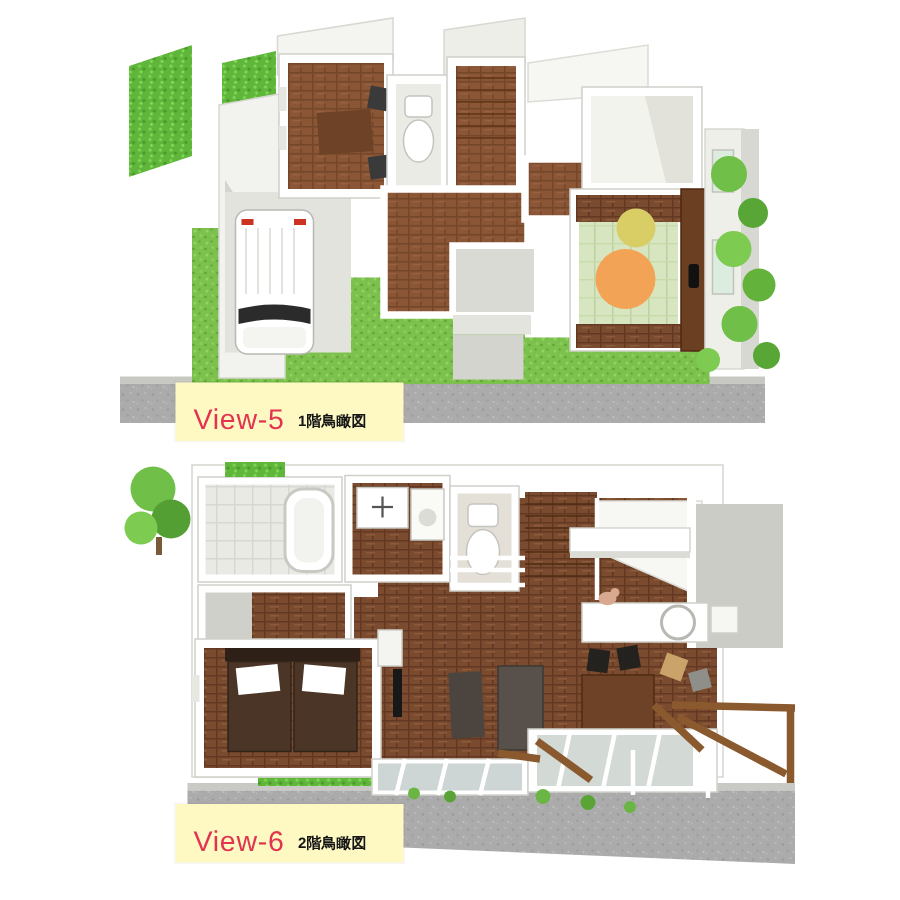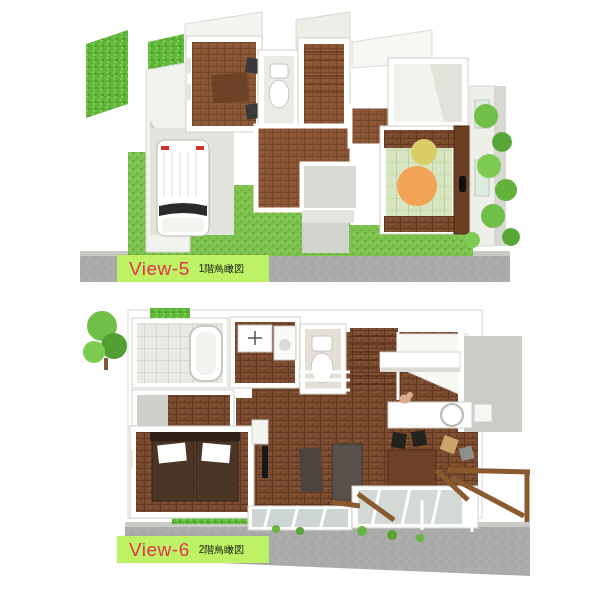"View-5" .caption { background: #bef264 -> #fef9c3; padding: 3px 10px 2px 12px -> 15px 10px 2px 12px }
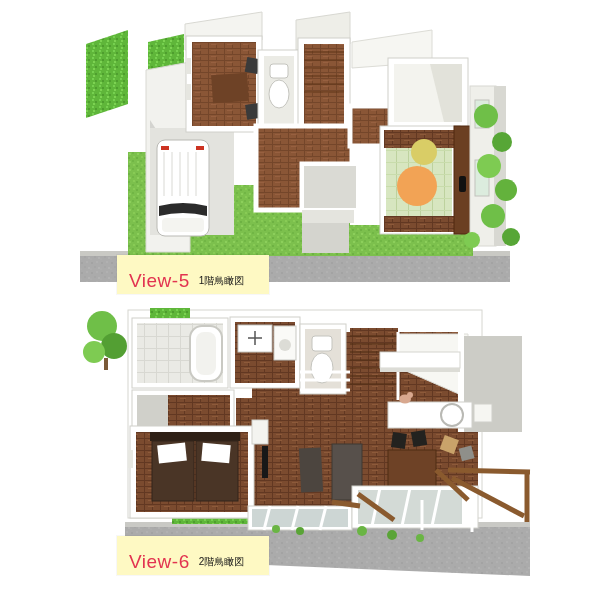"1階鳥瞰図" .vsub { font-weight: normal -> bold }
